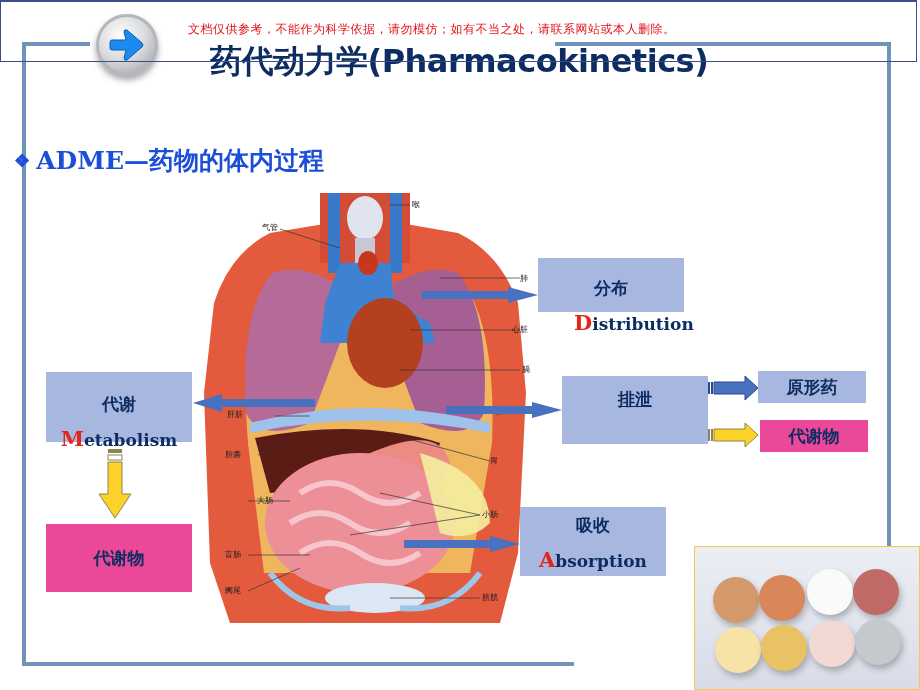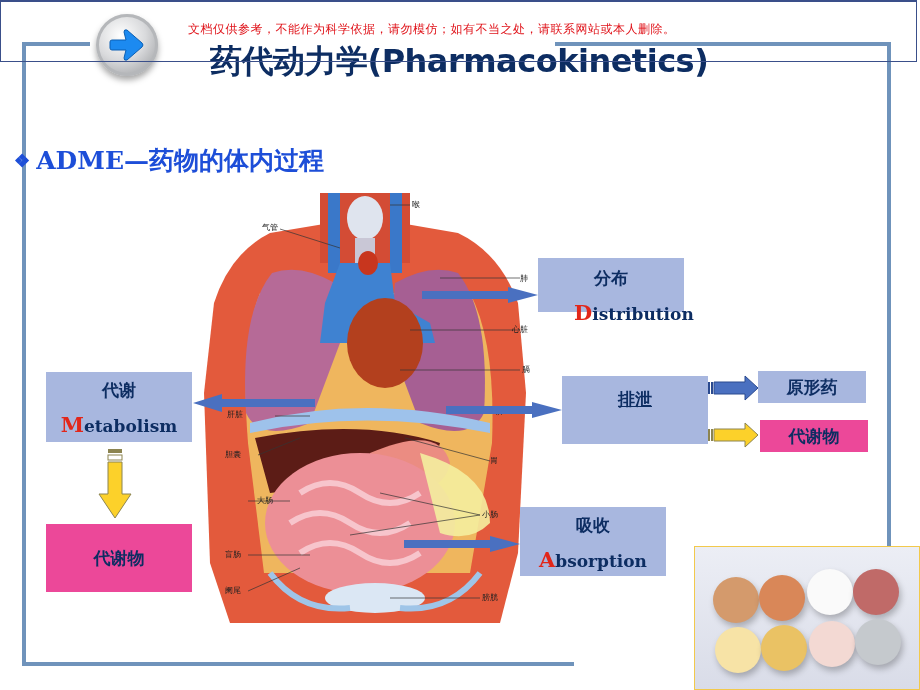"分布" div.box { padding-top: 9px -> 19px }
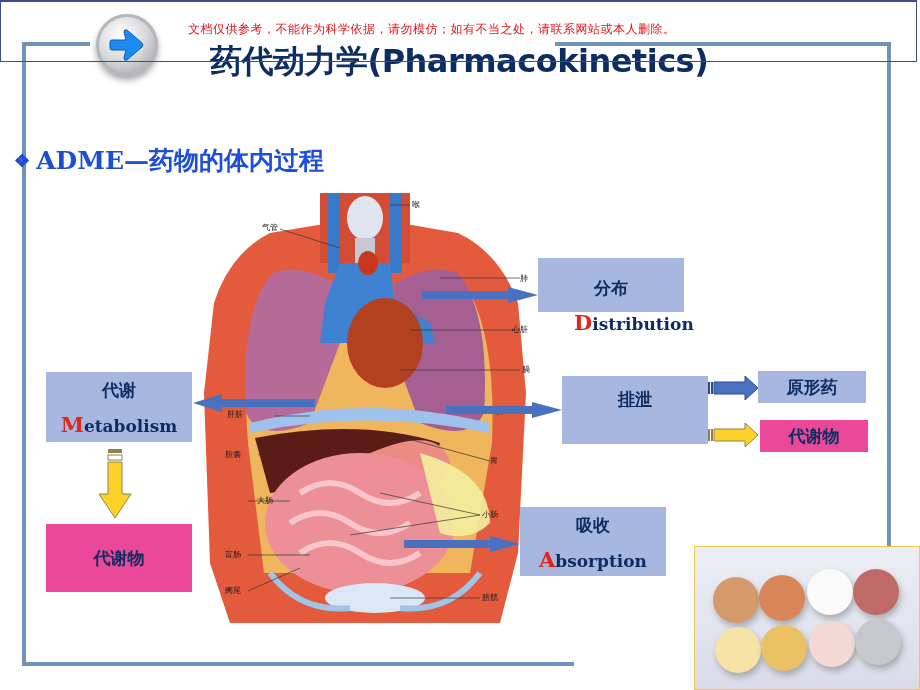"代谢" div.box { padding-top: 7px -> 21px }
